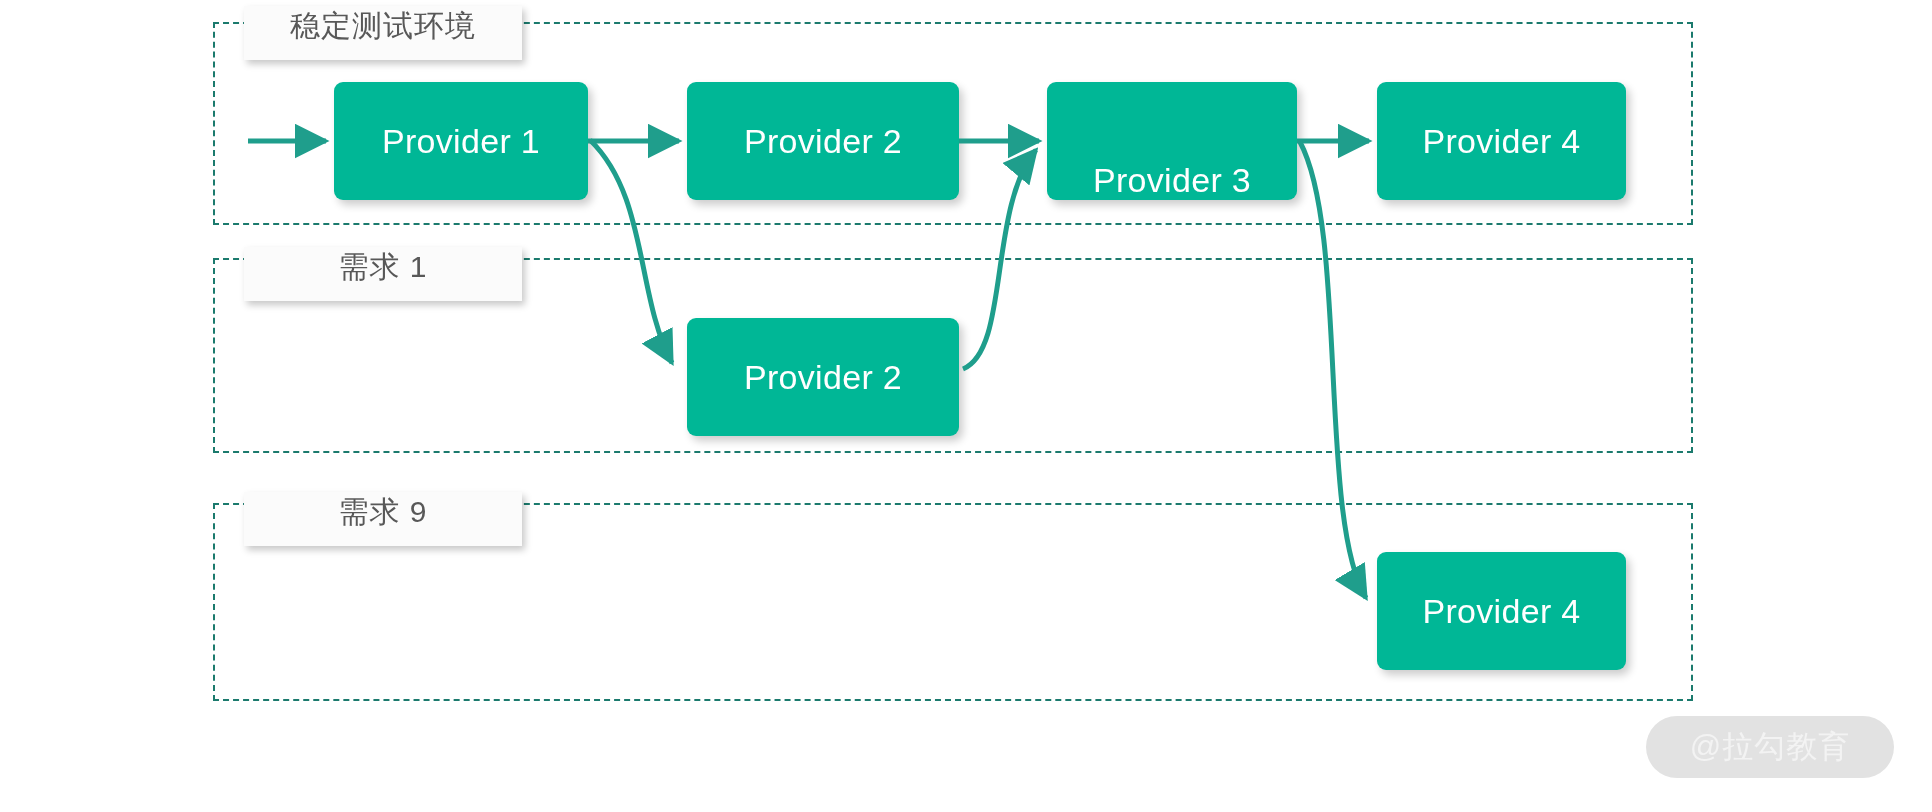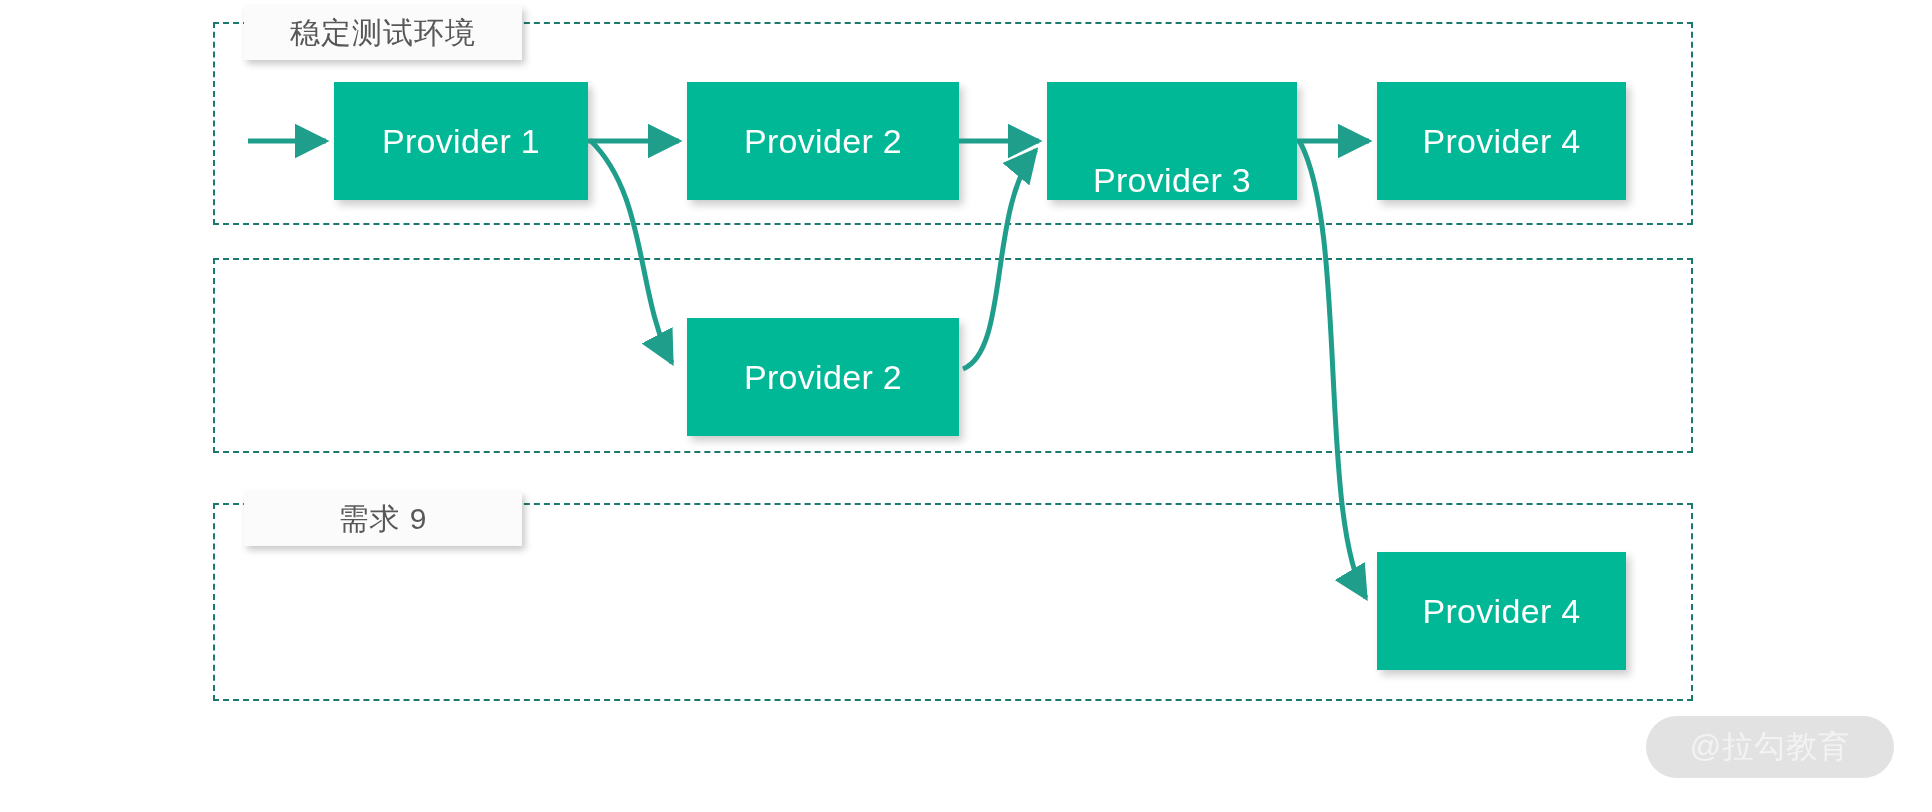"稳定测试环境" .lane-title { align-items: center -> none }
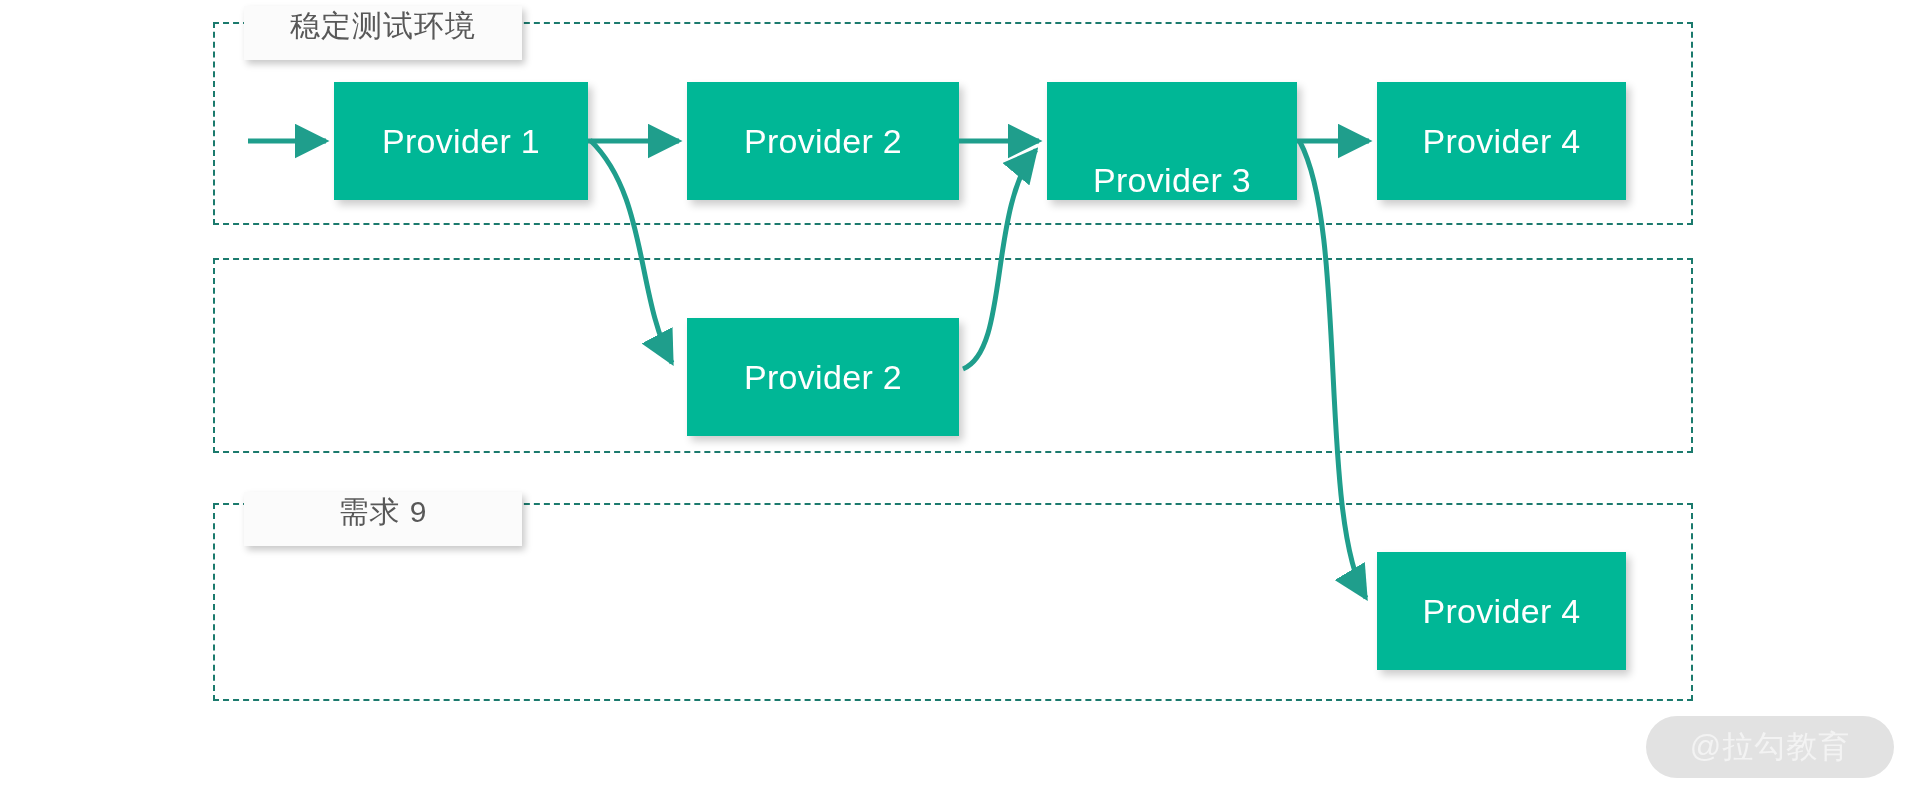"Provider 1" .node { border-radius: none -> 9px }
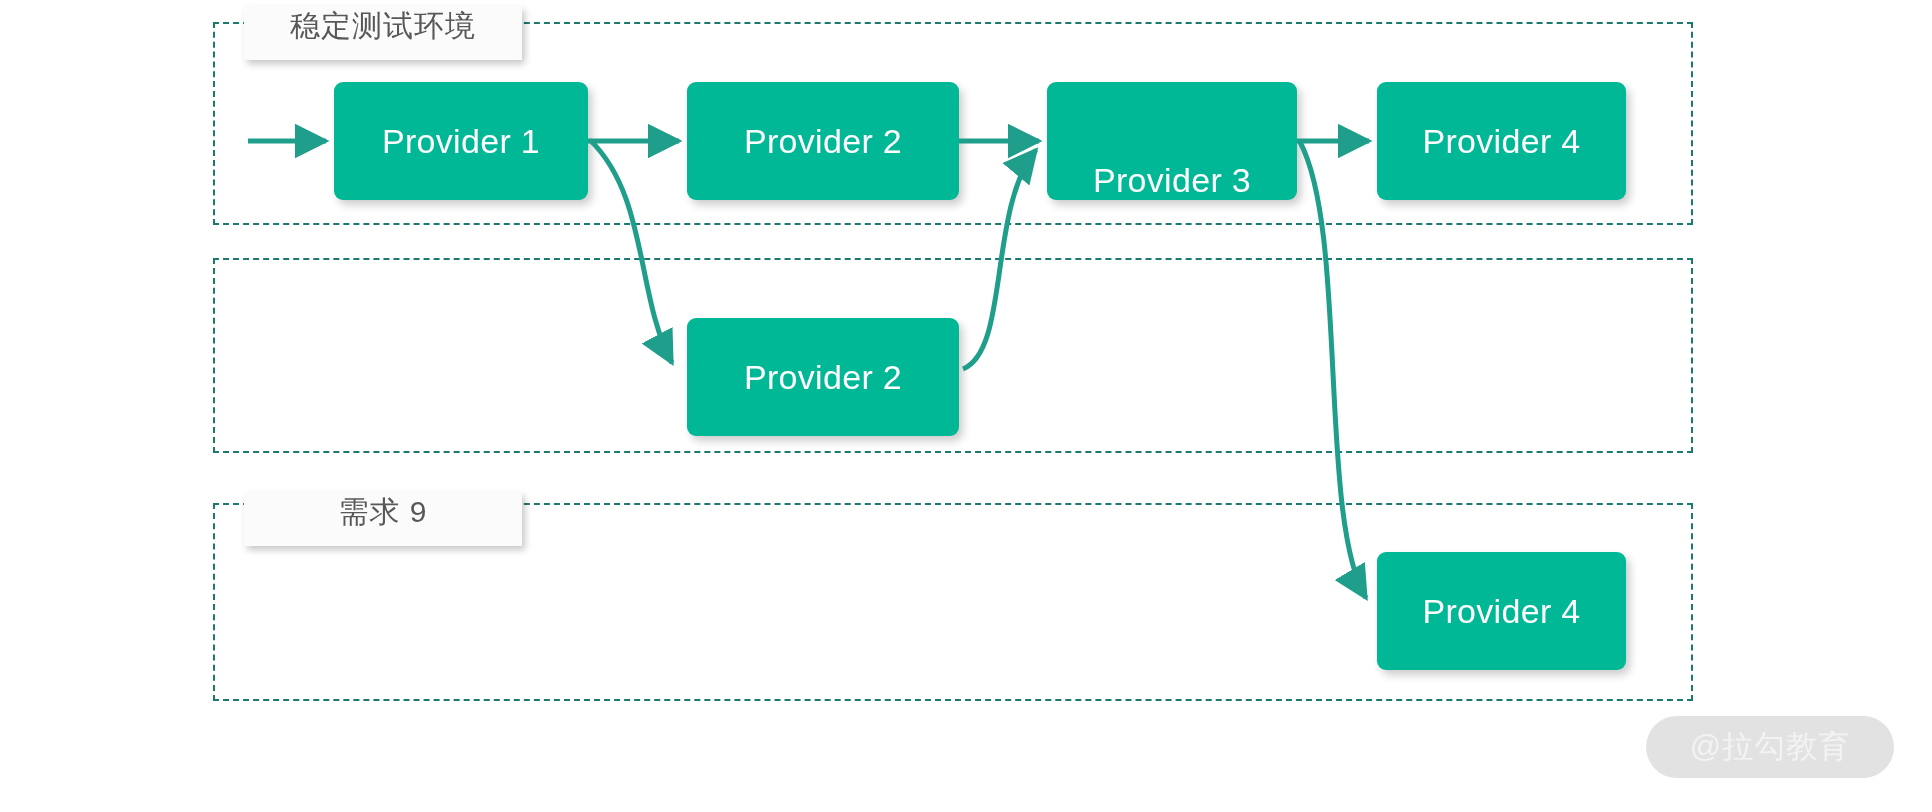"需求 1" div.lane-title { html: none -> <div> <span>需求 1</span> </div> }
